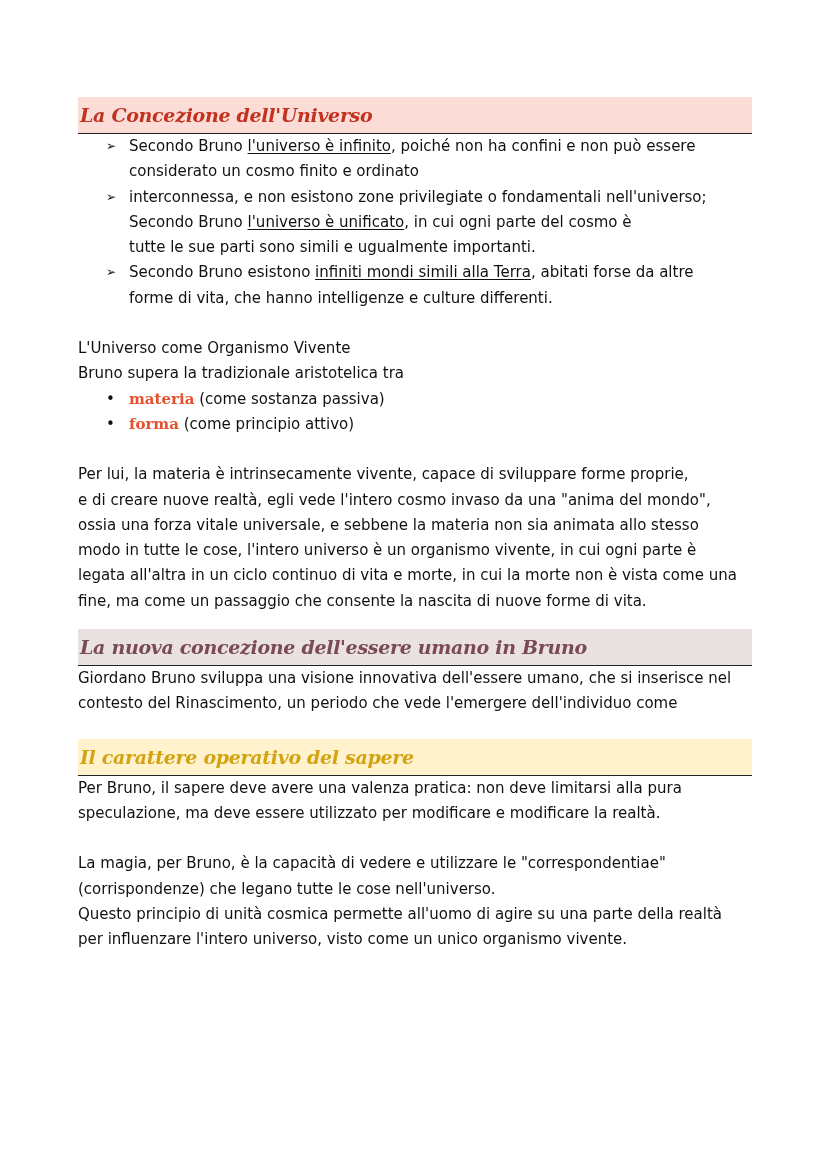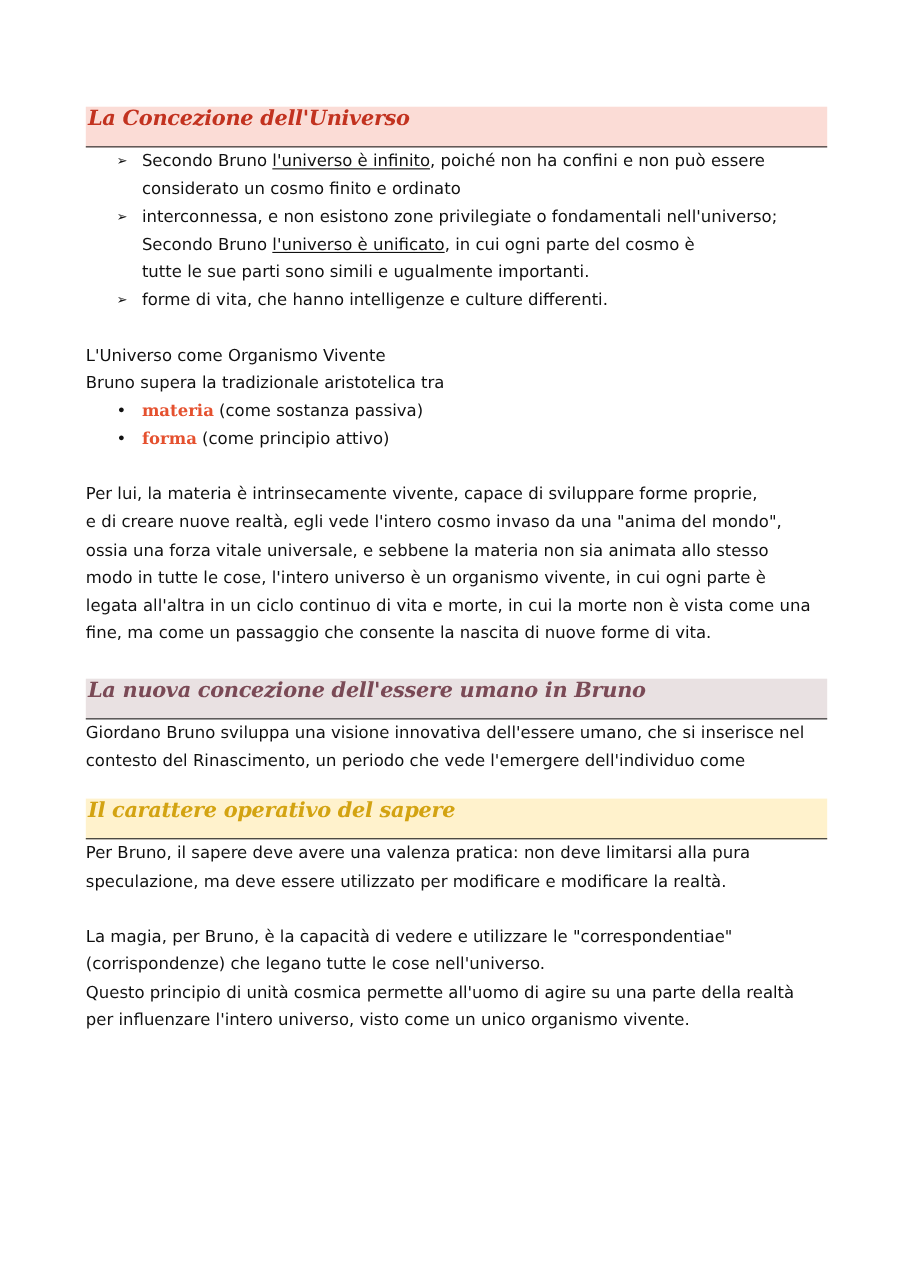"La Concezione dell'Universo" .section-header { align-items: flex-start -> center }
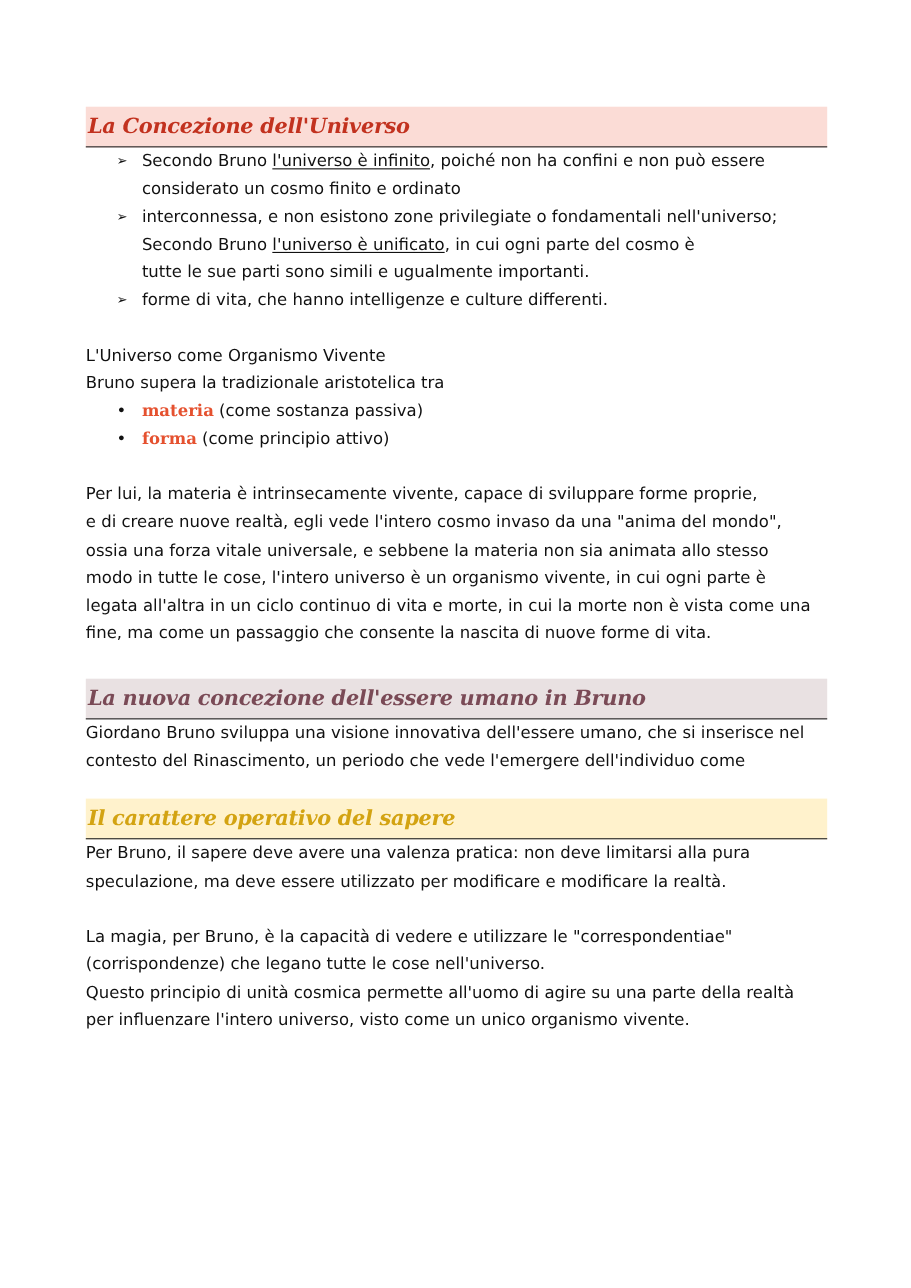"Secondo Bruno esistono infiniti mondi" div { html: none -> <div><span>Secondo Bruno esistono </span><span>infiniti mondi simili alla Terra</span><span>, abitati forse da altre</span></div> }
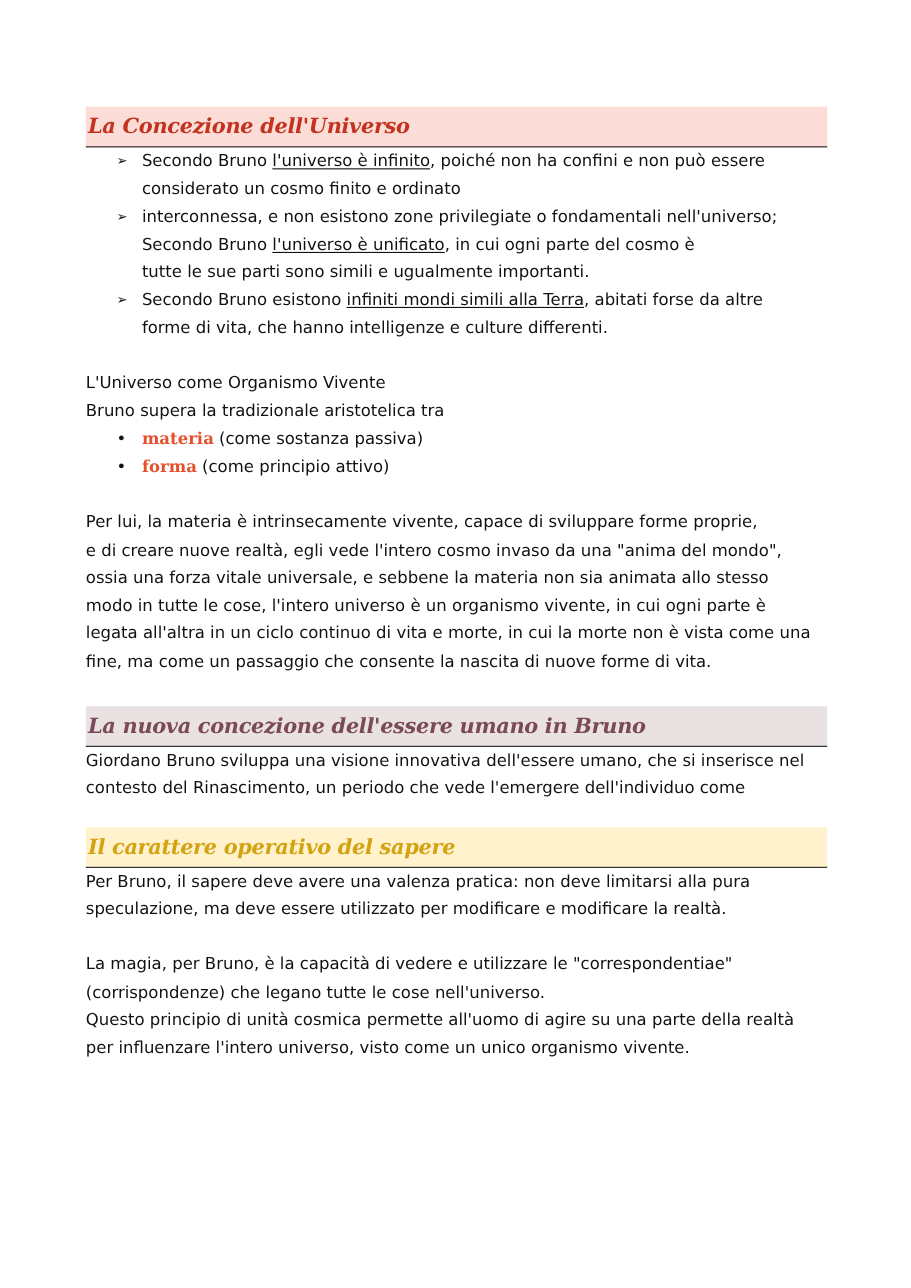"La nuova concezione dell'essere umano" .h-mauve { margin-top: 13px -> none }
